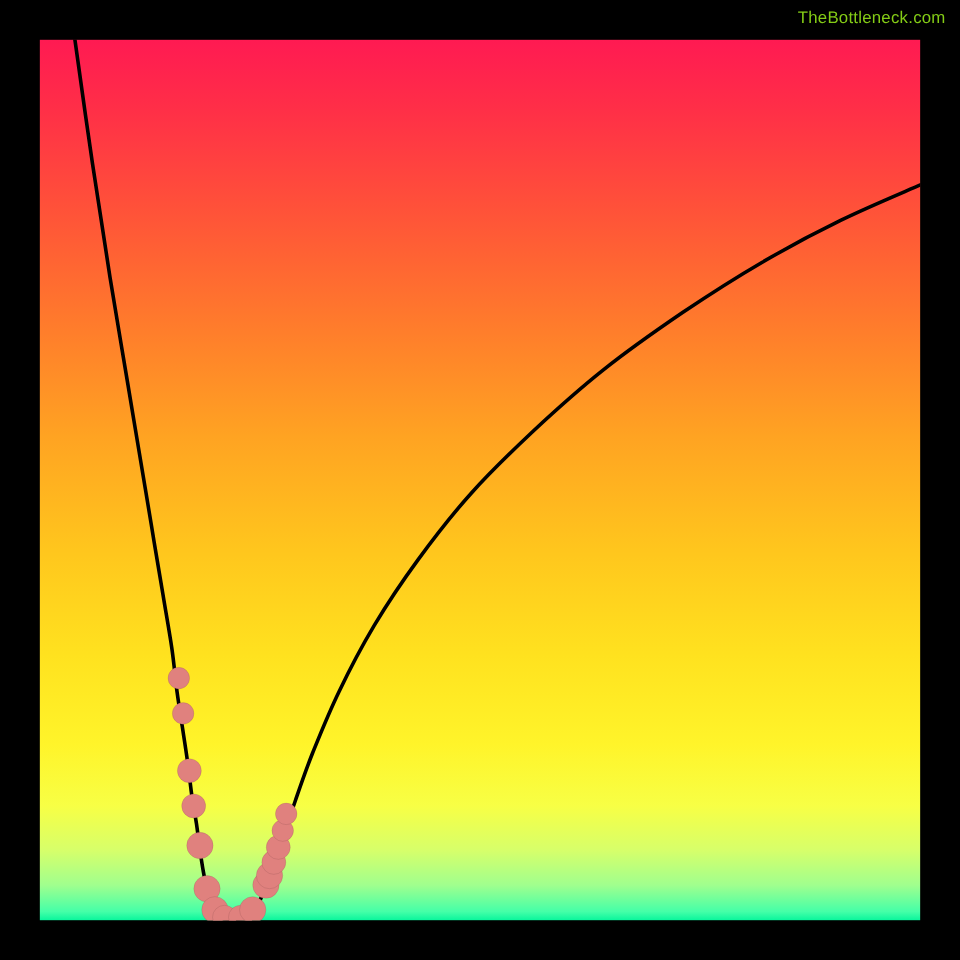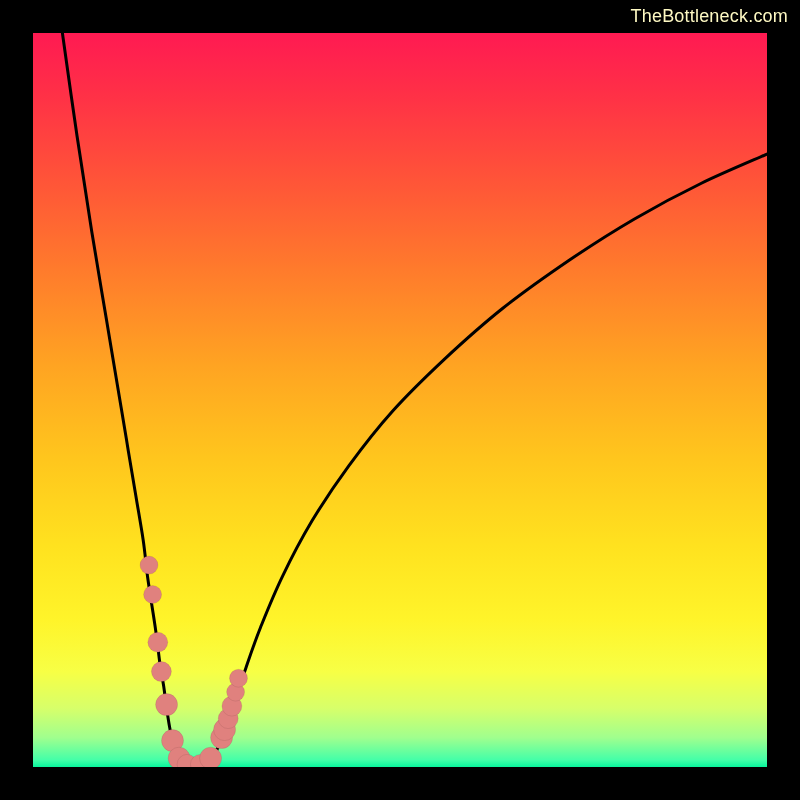"TheBottleneck.com" .watermark { color: #fef9c3 -> #84cc16; font-size: 18px -> 14px }
